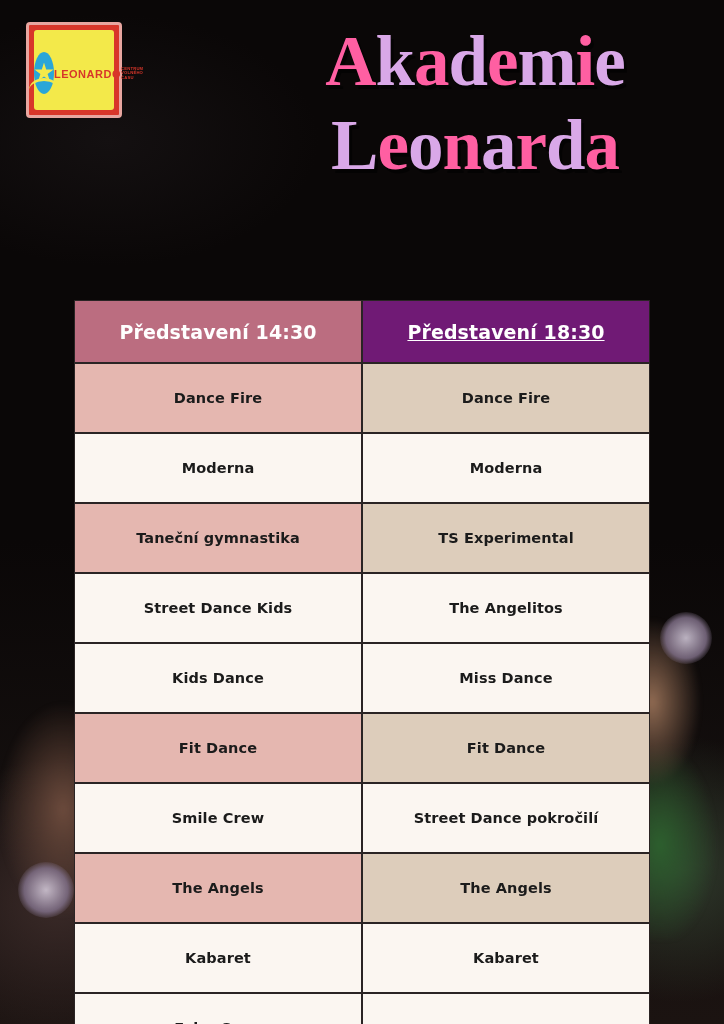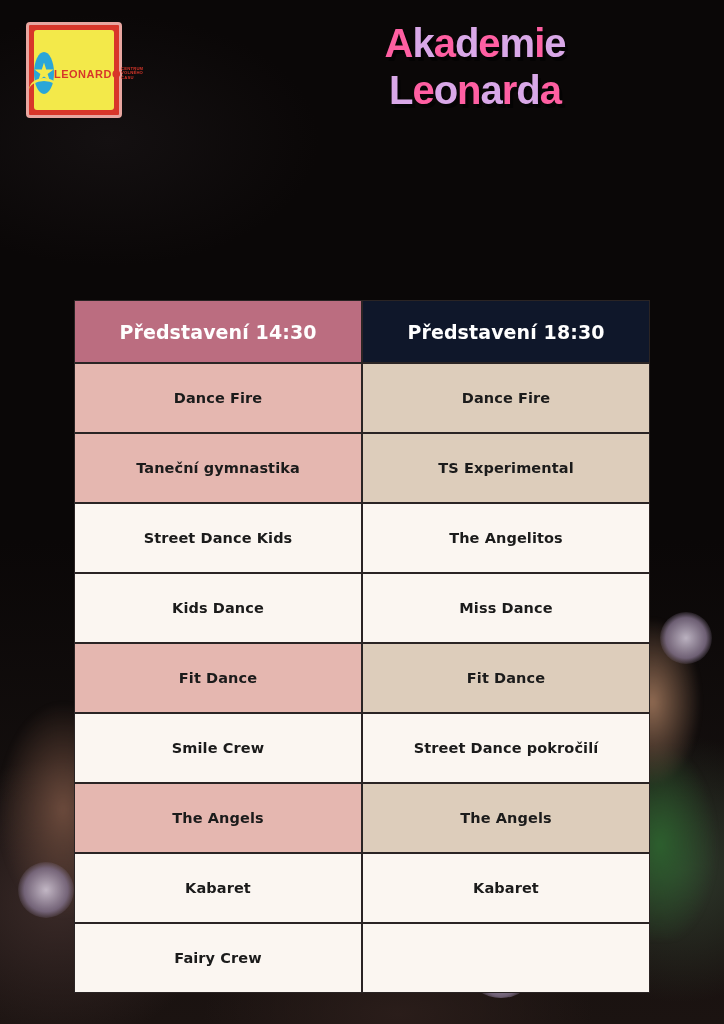"Akademie" .title-line { font-family: Liberation Sans, sans-serif -> Liberation Serif, serif; font-size: 40px -> 71px }
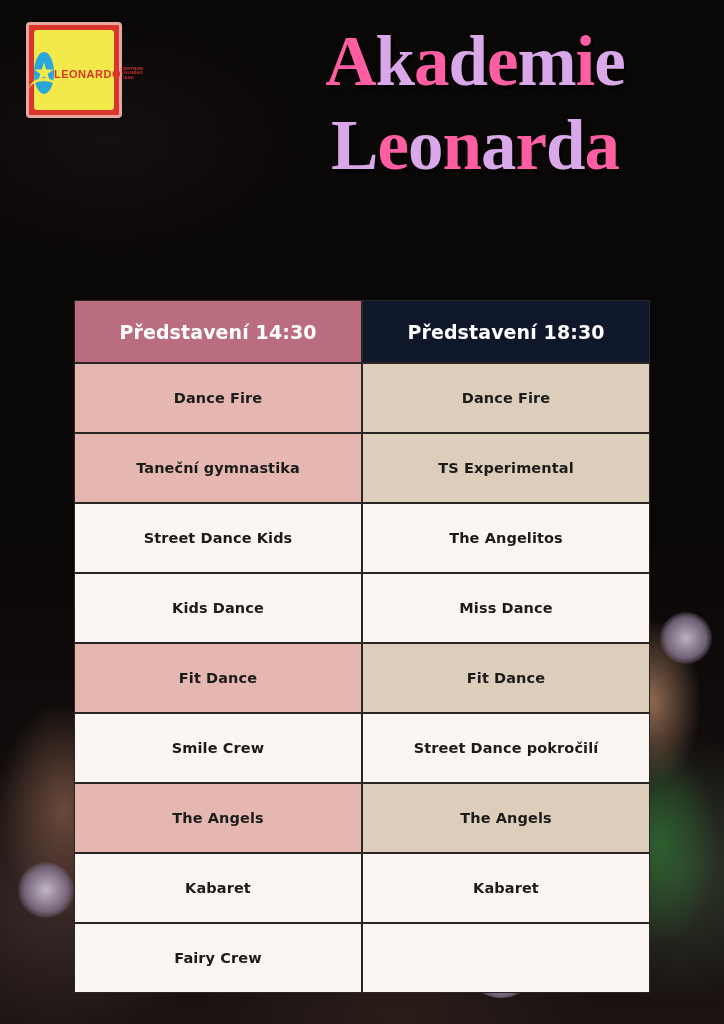"Představení 18:30" .th-right { background: #0f172a -> #701a75; text-decoration: none -> underline }
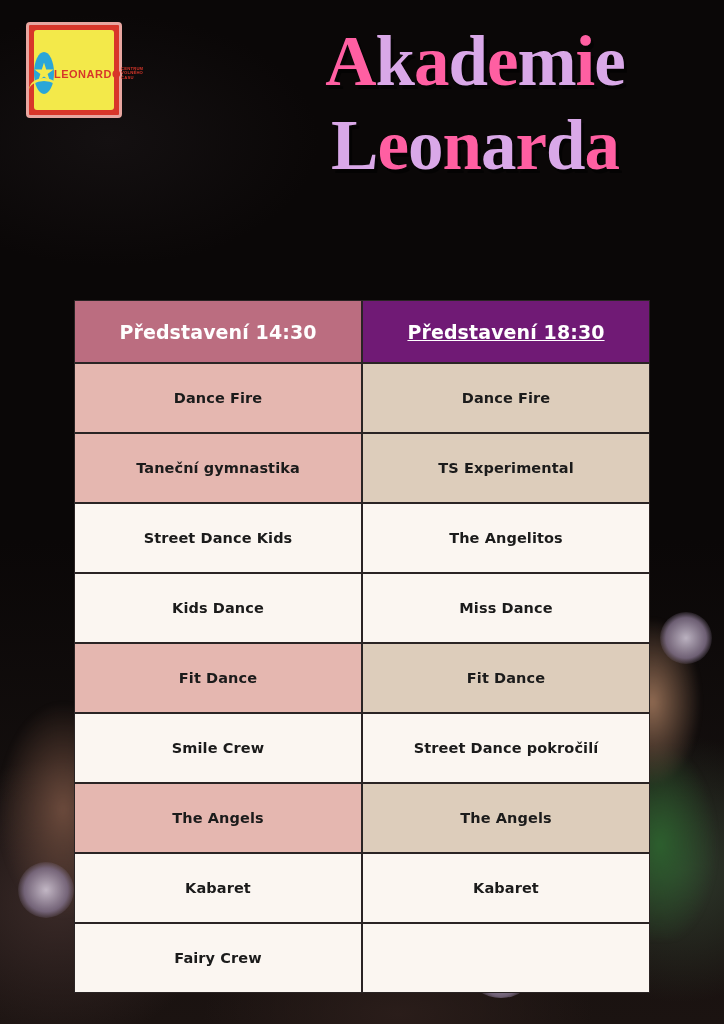"Moderna" tr { html: none -> <tr> <td>Moderna</td> <td>Moderna</td> </tr> }
